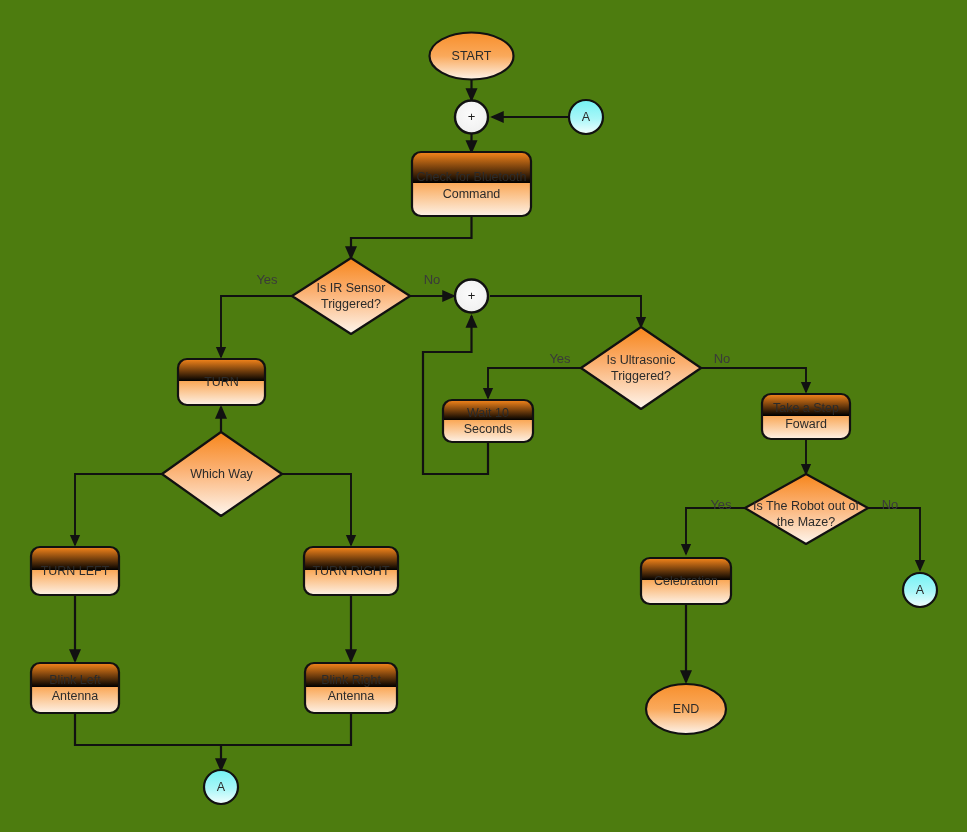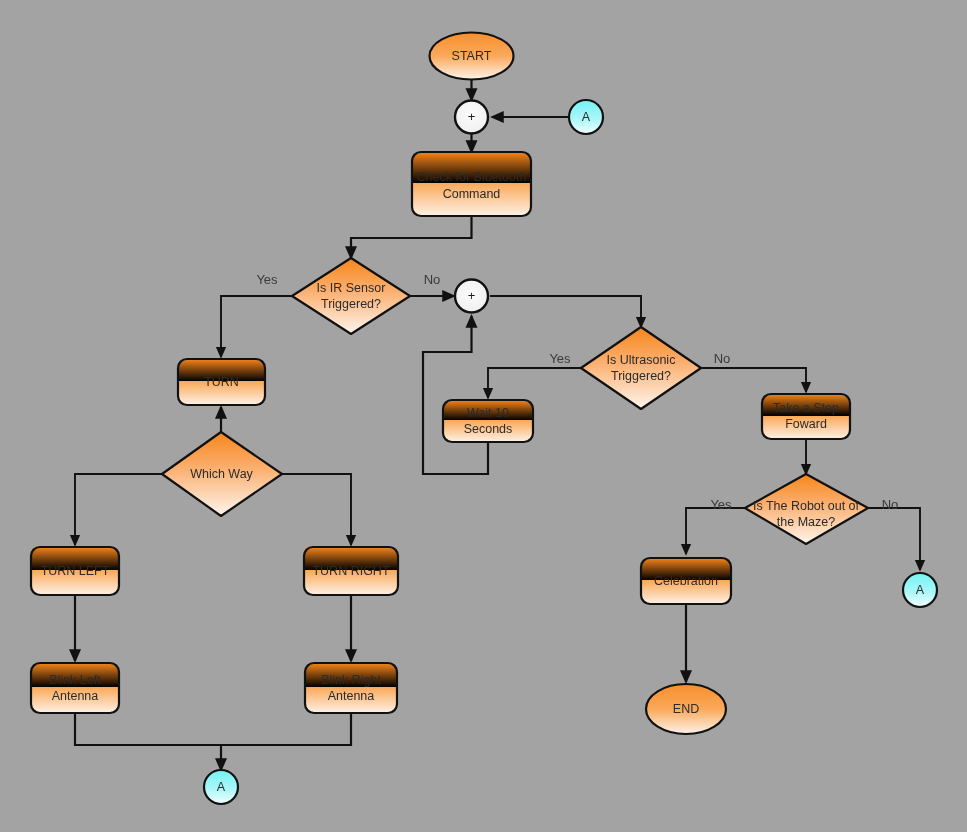"START" #canvas-wrap { background: #a3a3a3 -> #4d7c0f }
